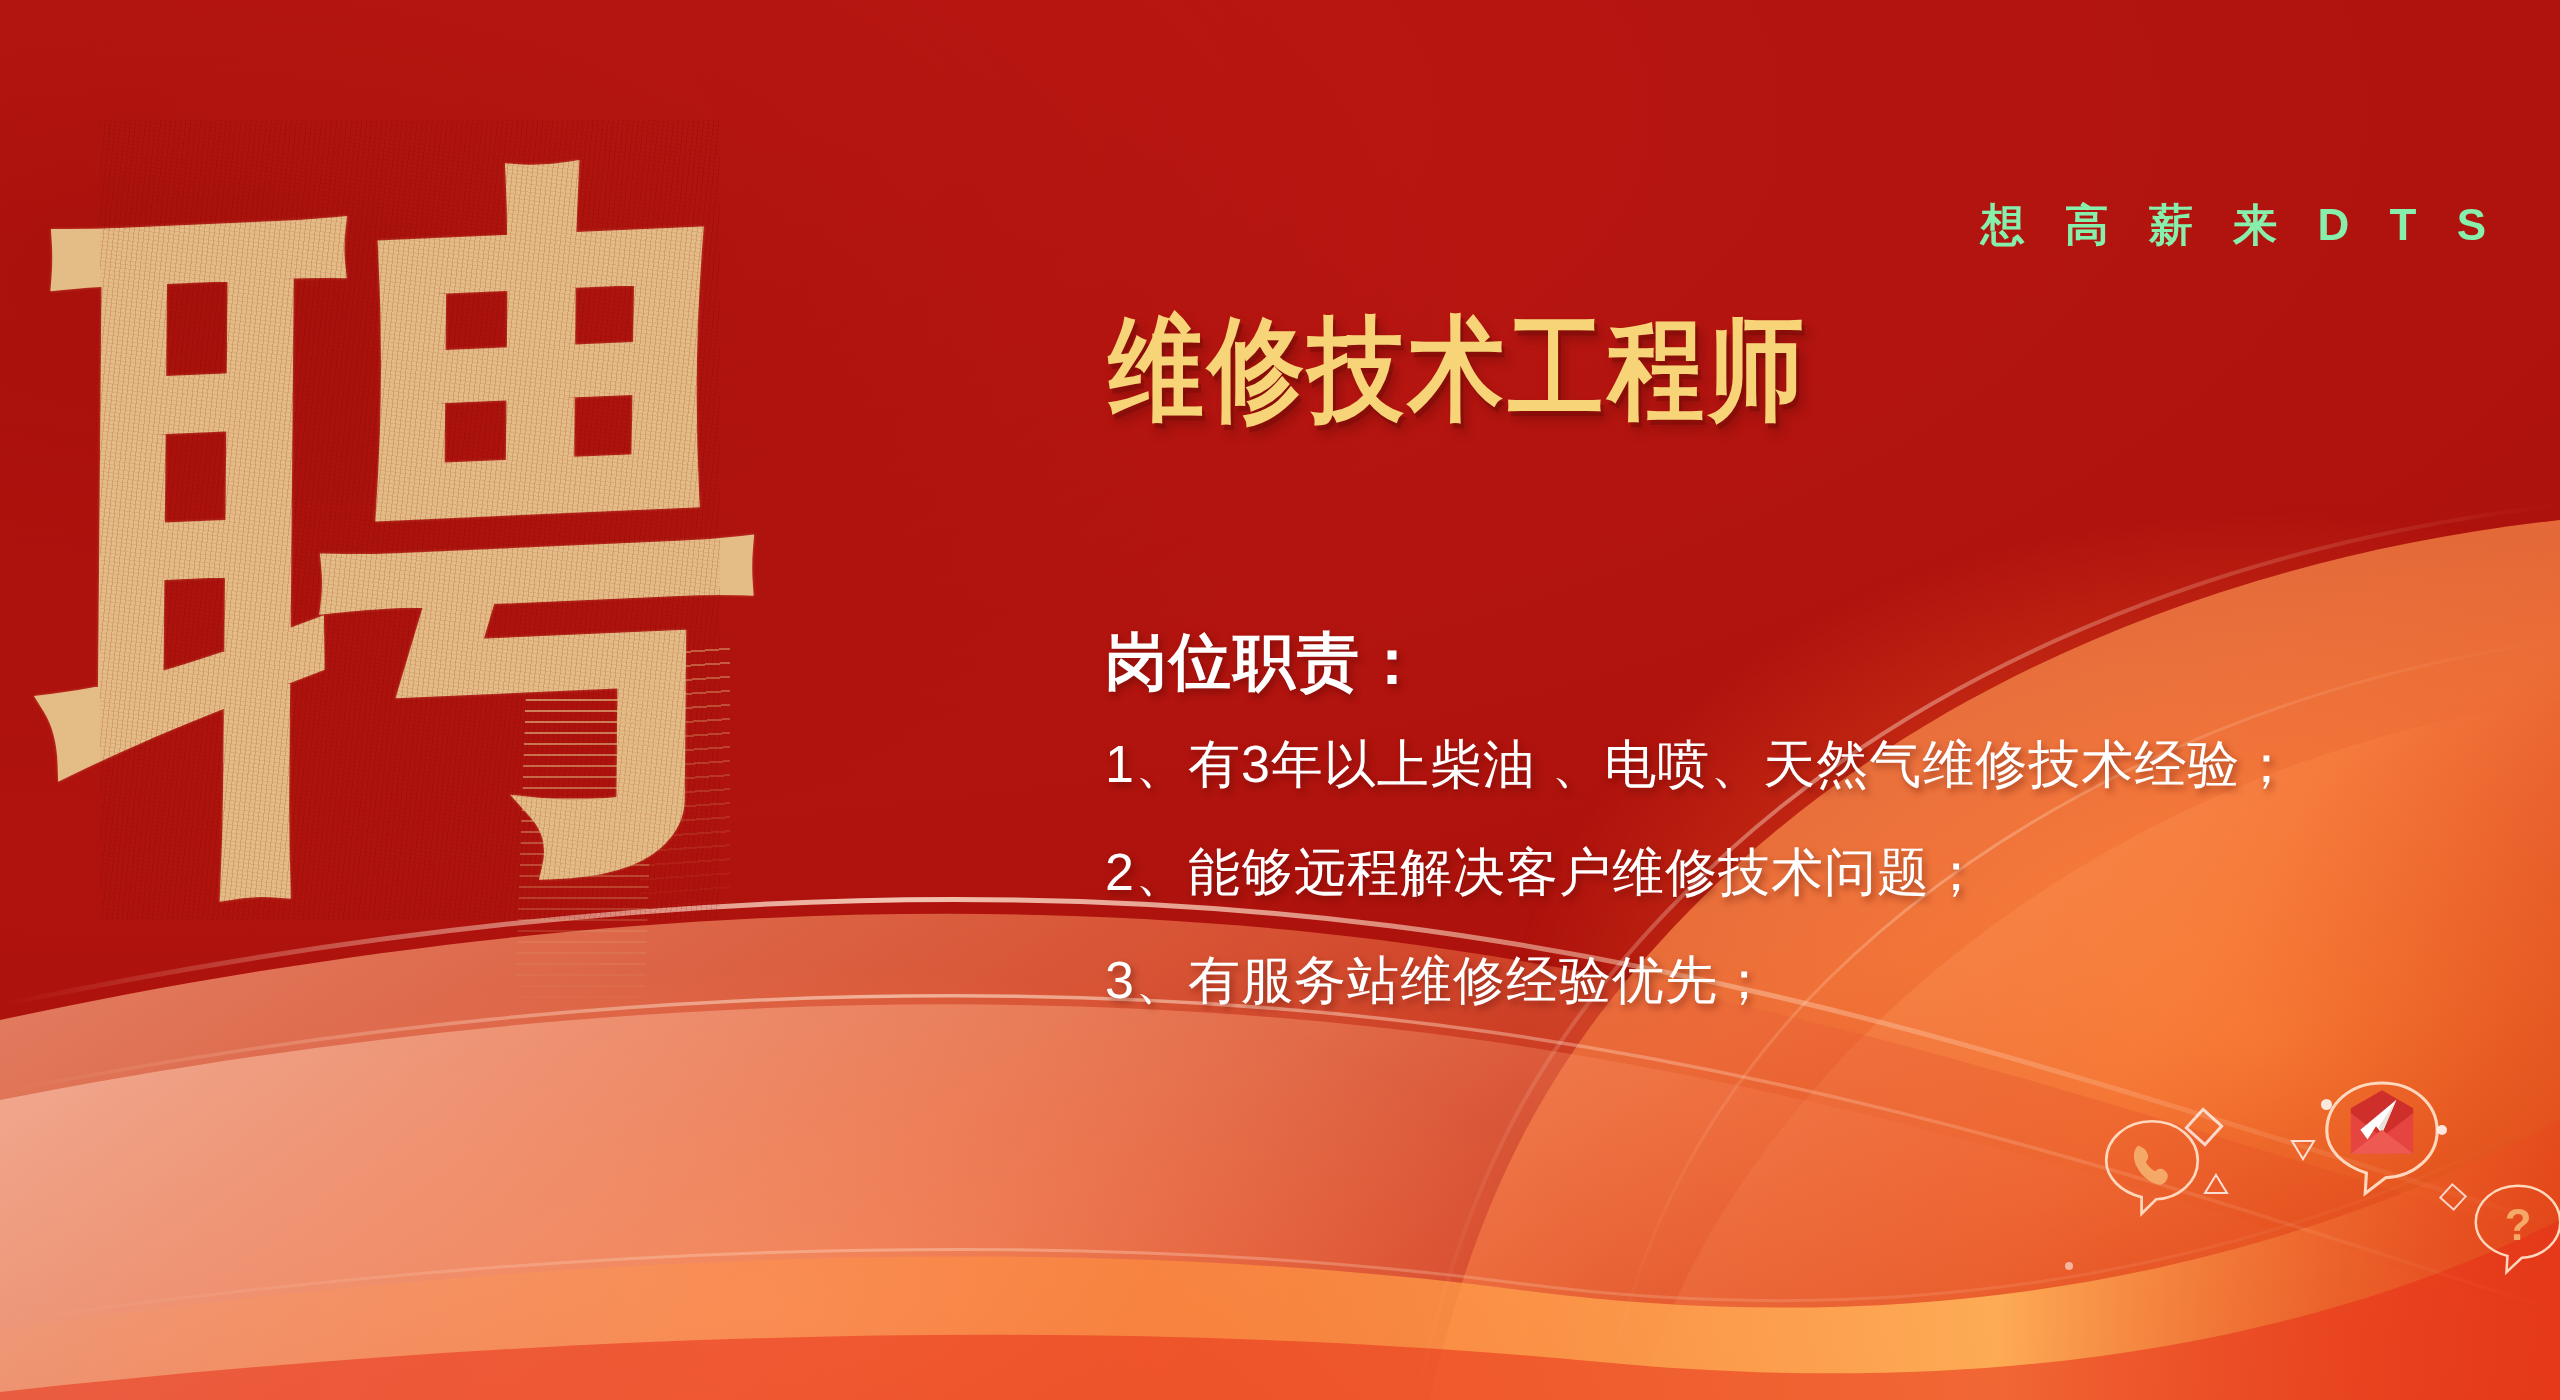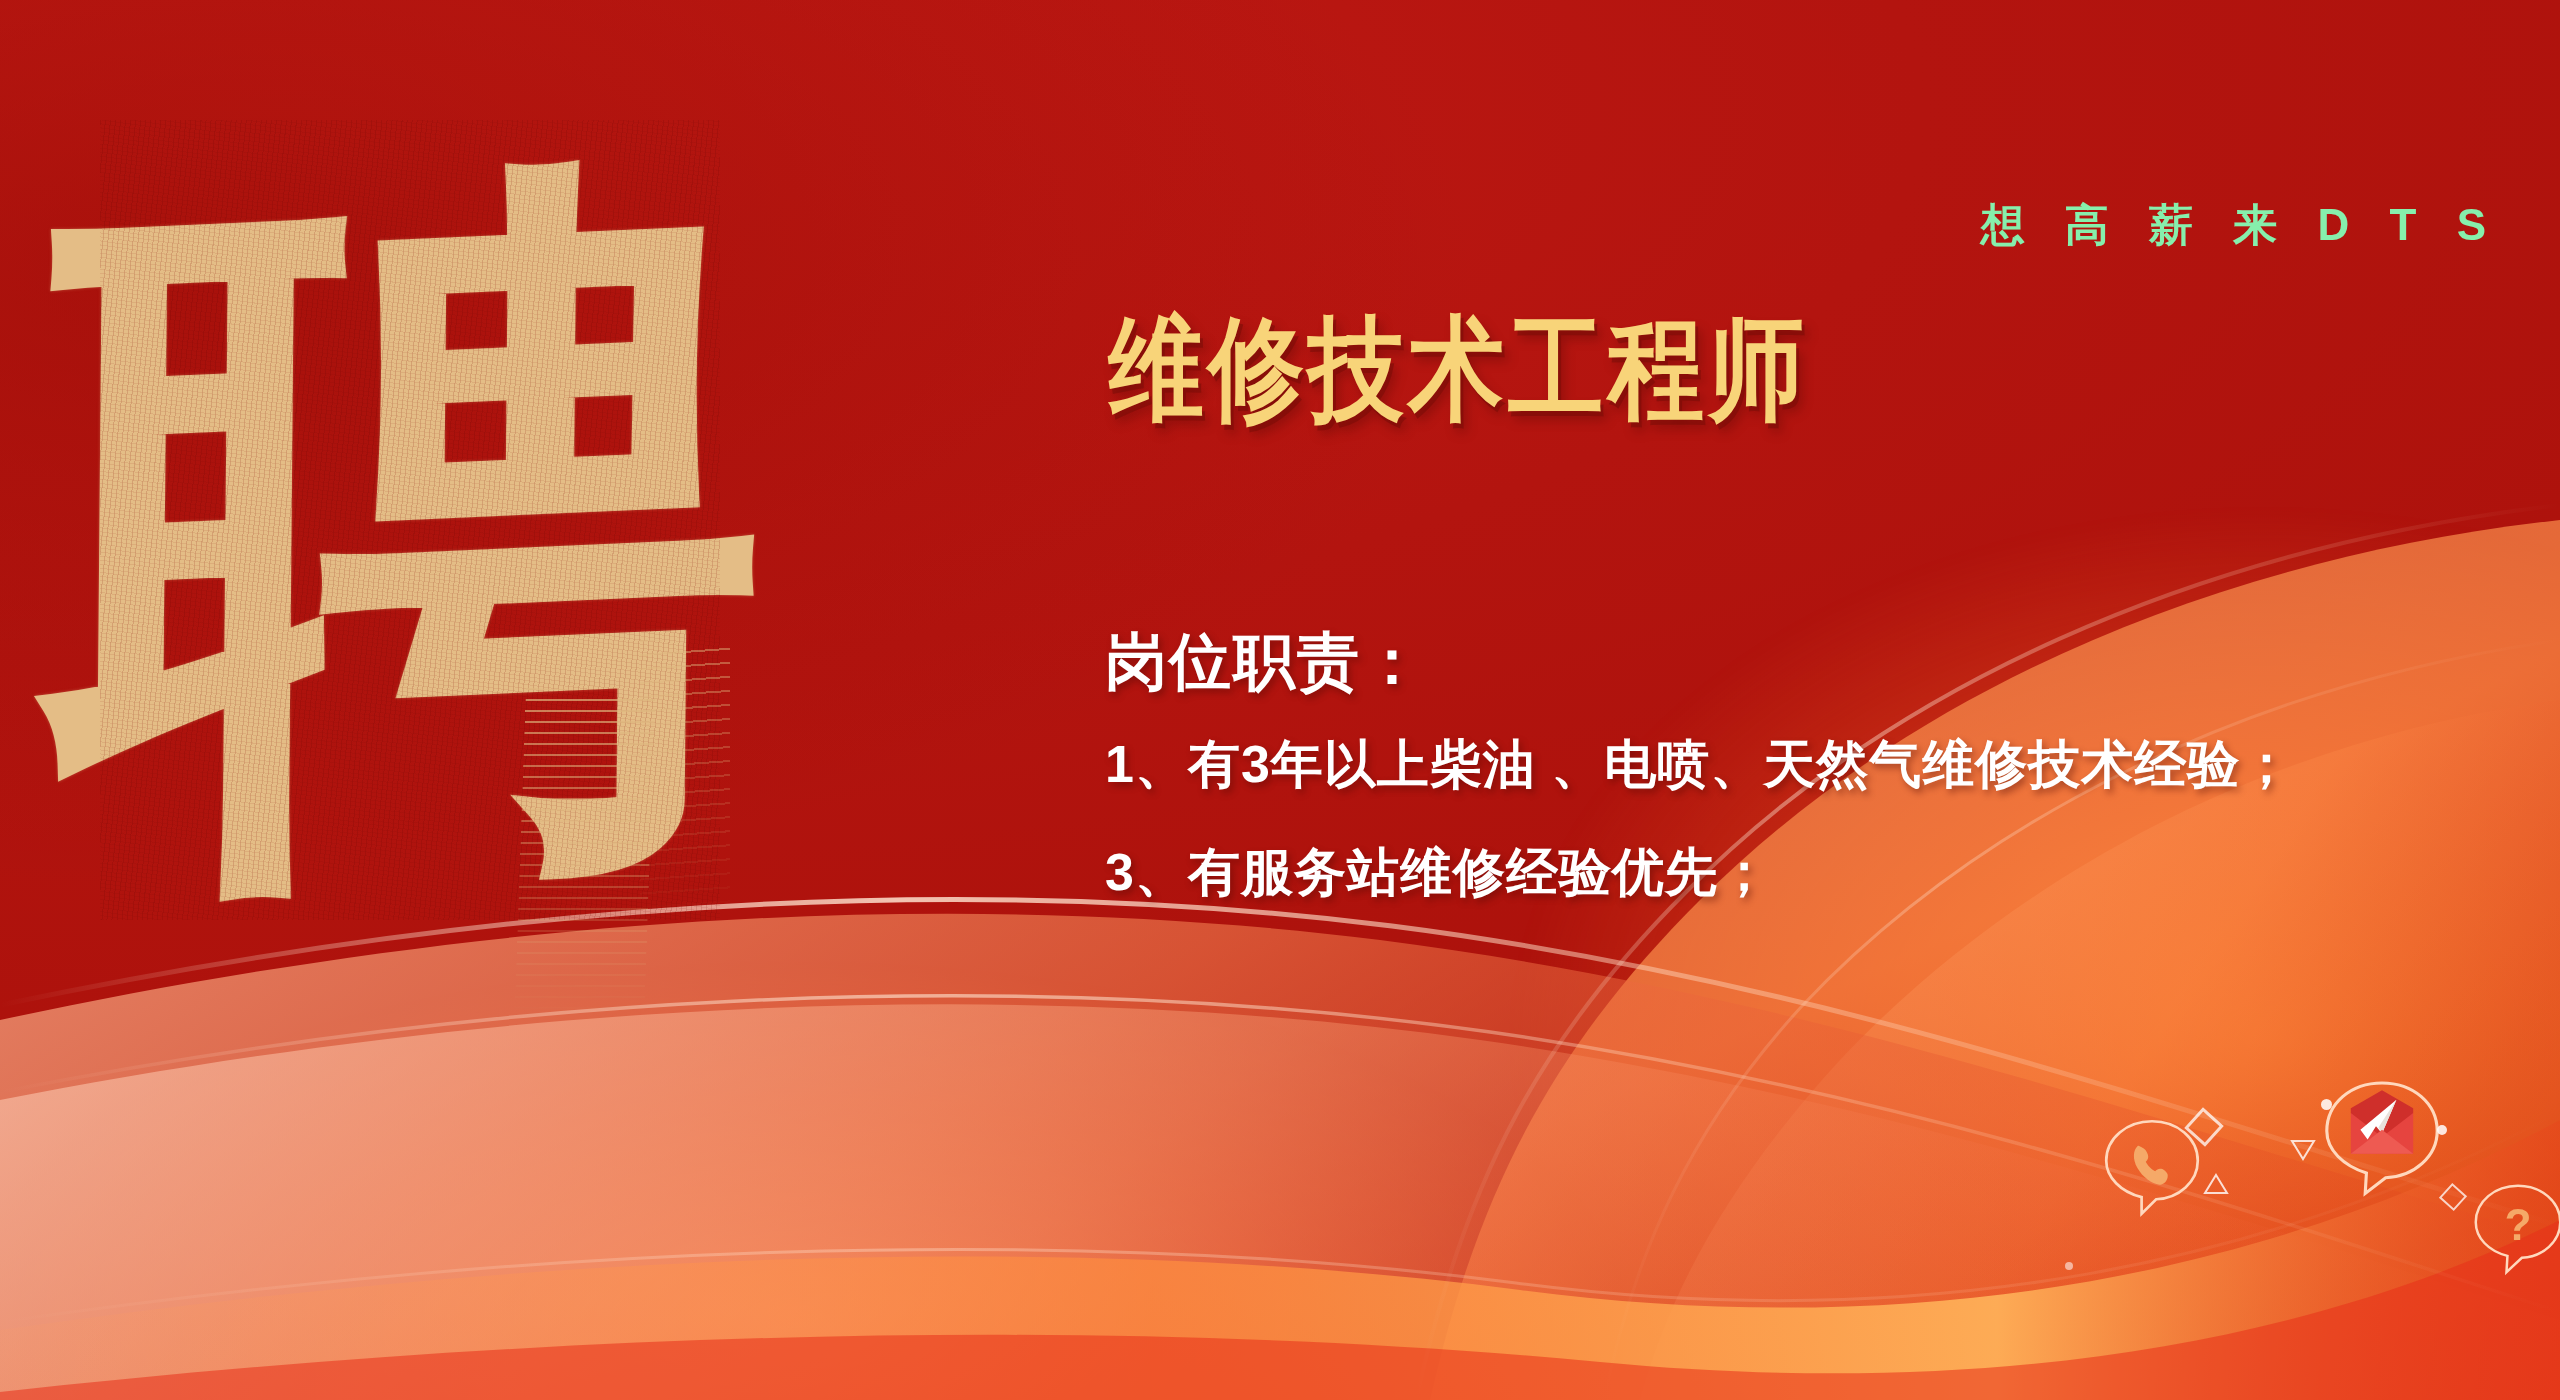"1、有3年以上柴油 、电喷、天然气维修技术经验；" .duty-item { font-weight: 700 -> 400 }
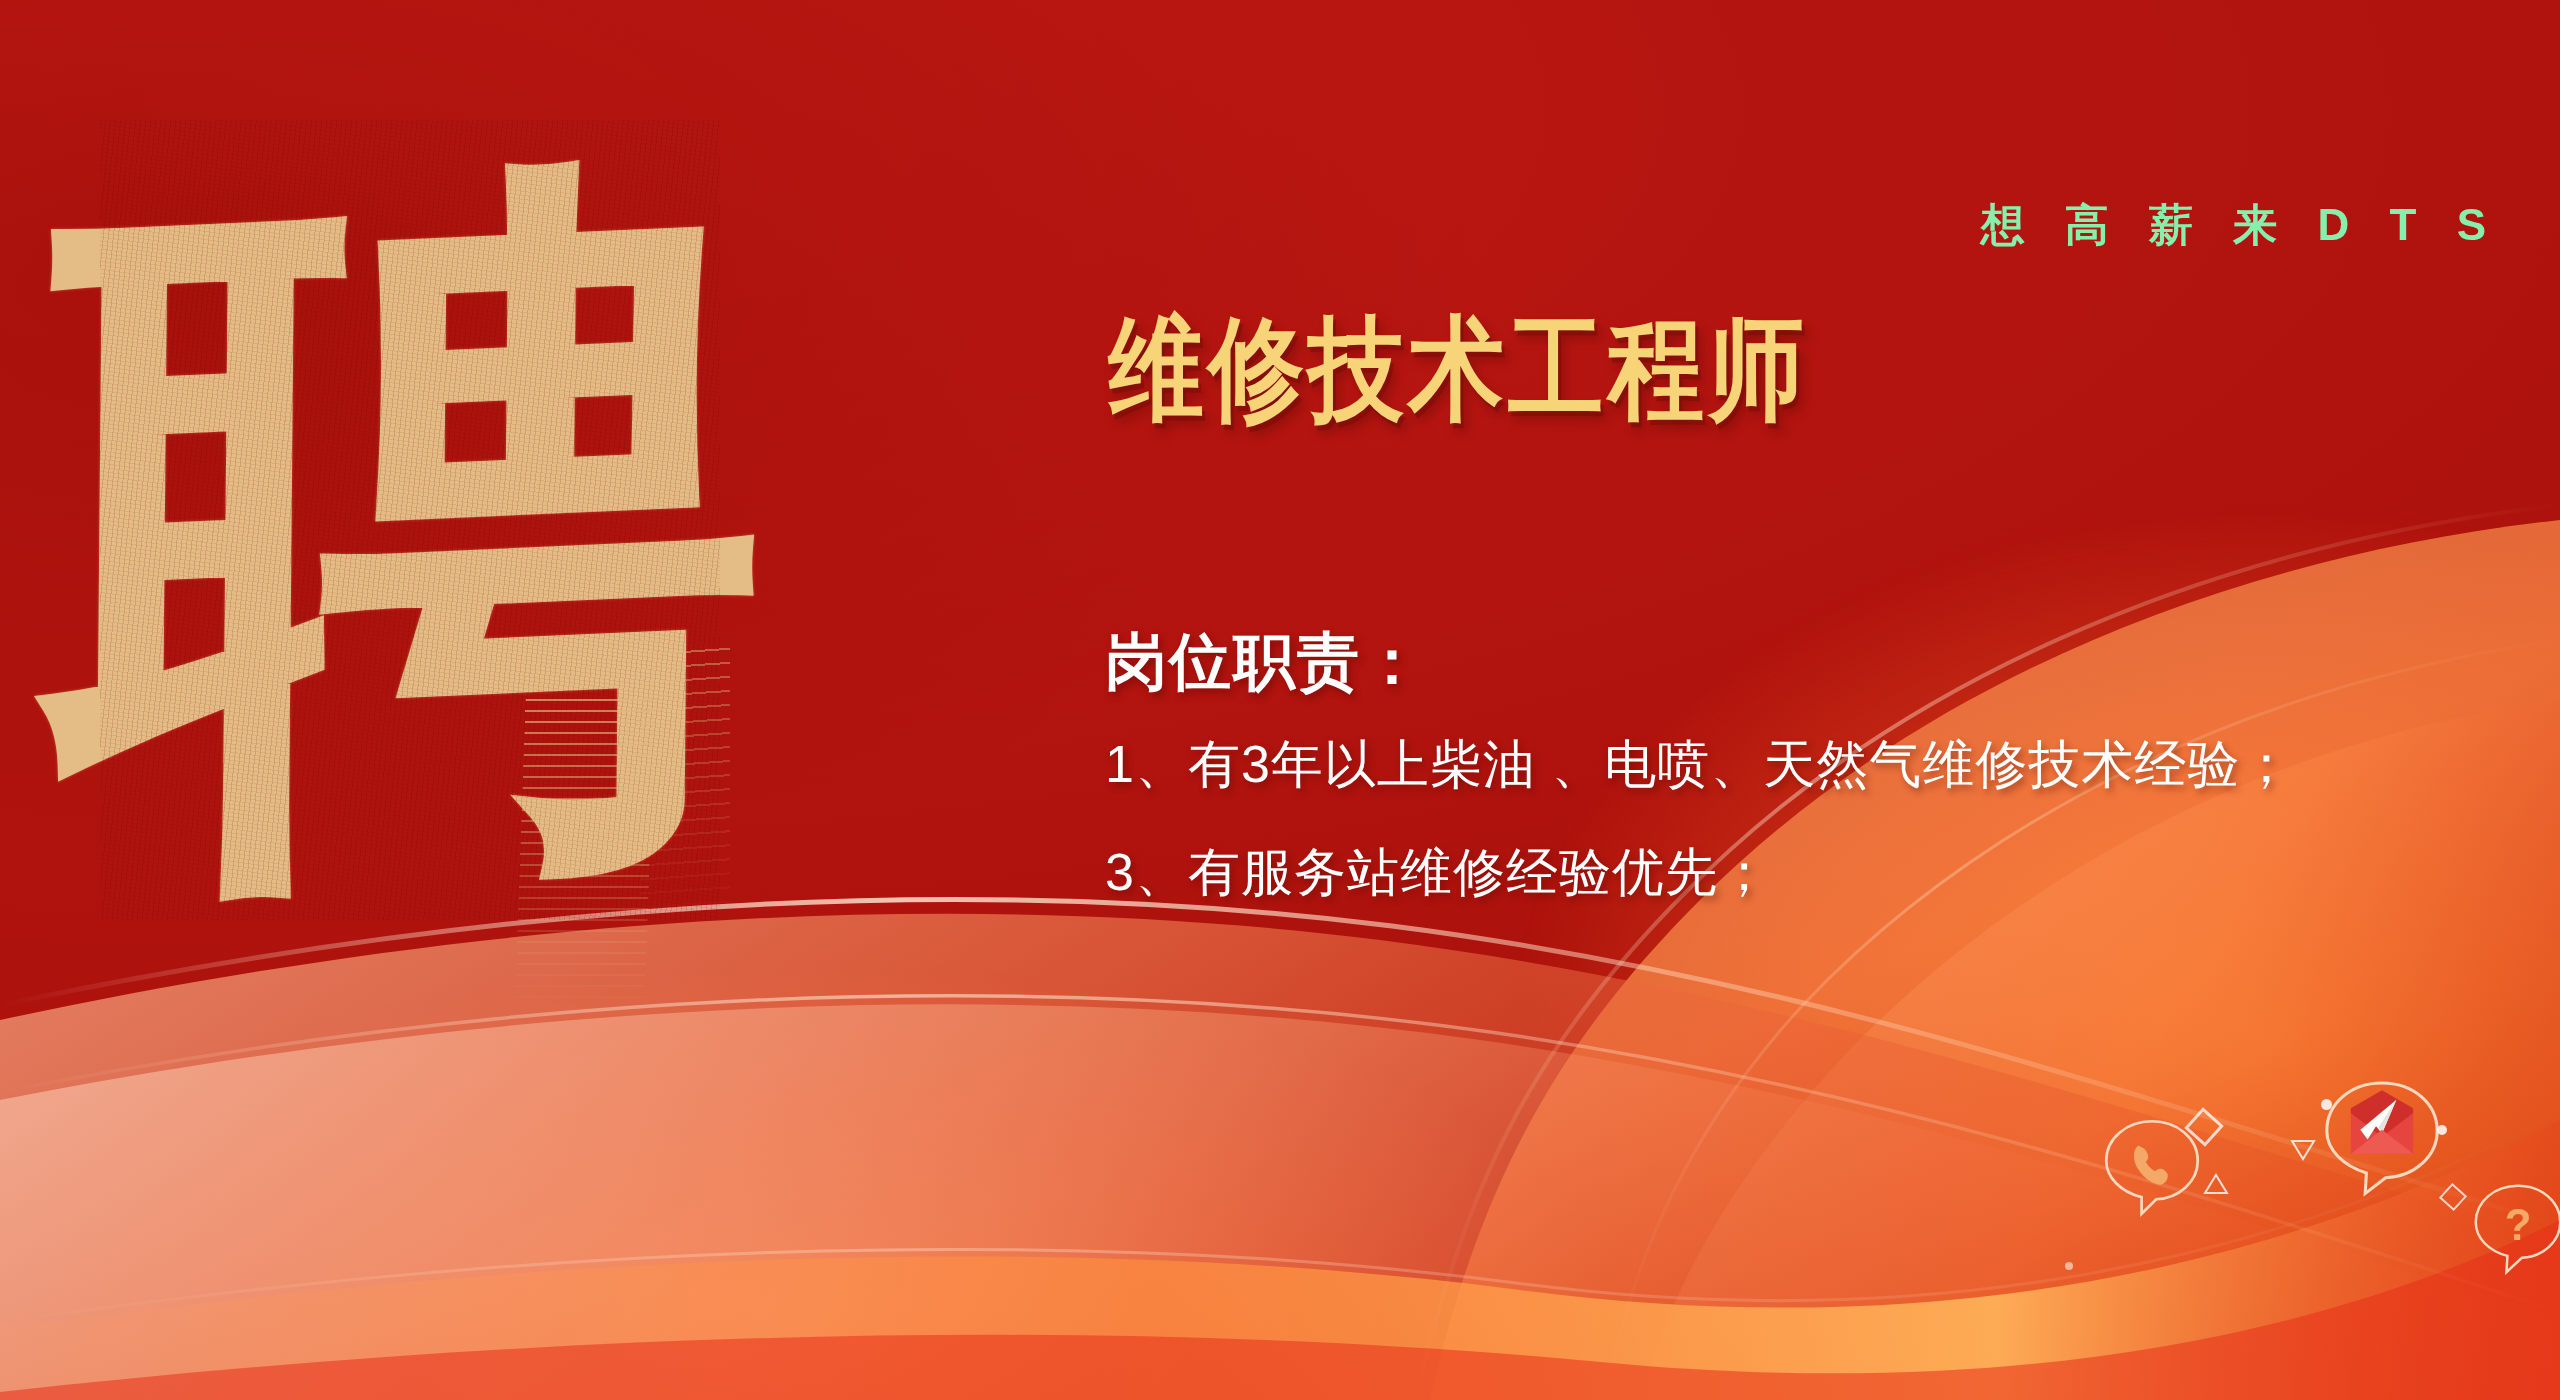"2、能够远程解决客户维修技术问题；" div.duty-item { html: none -> <div>2、能够远程解决客户维修技术问题；</div> }
